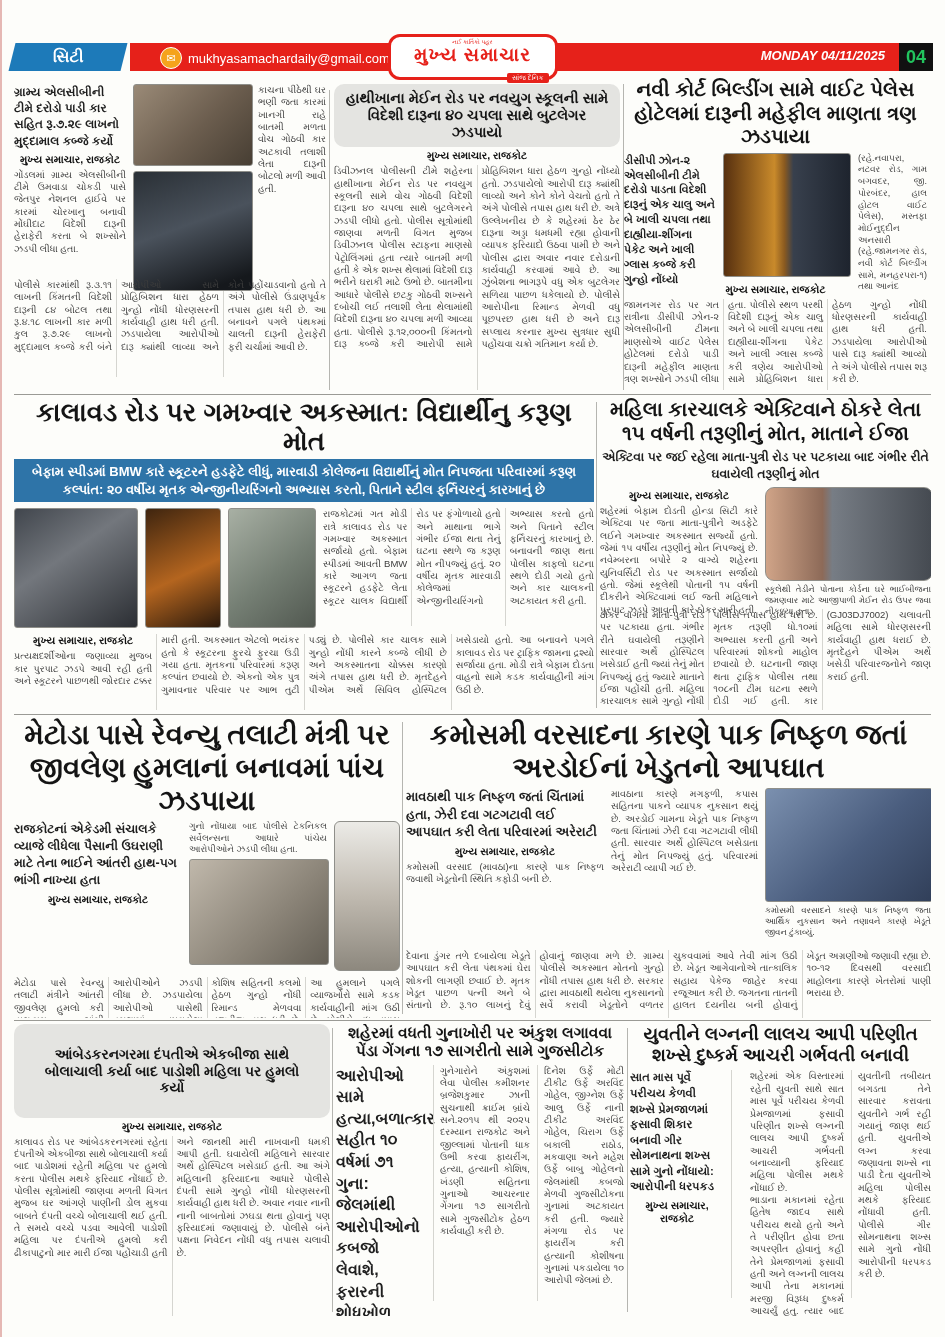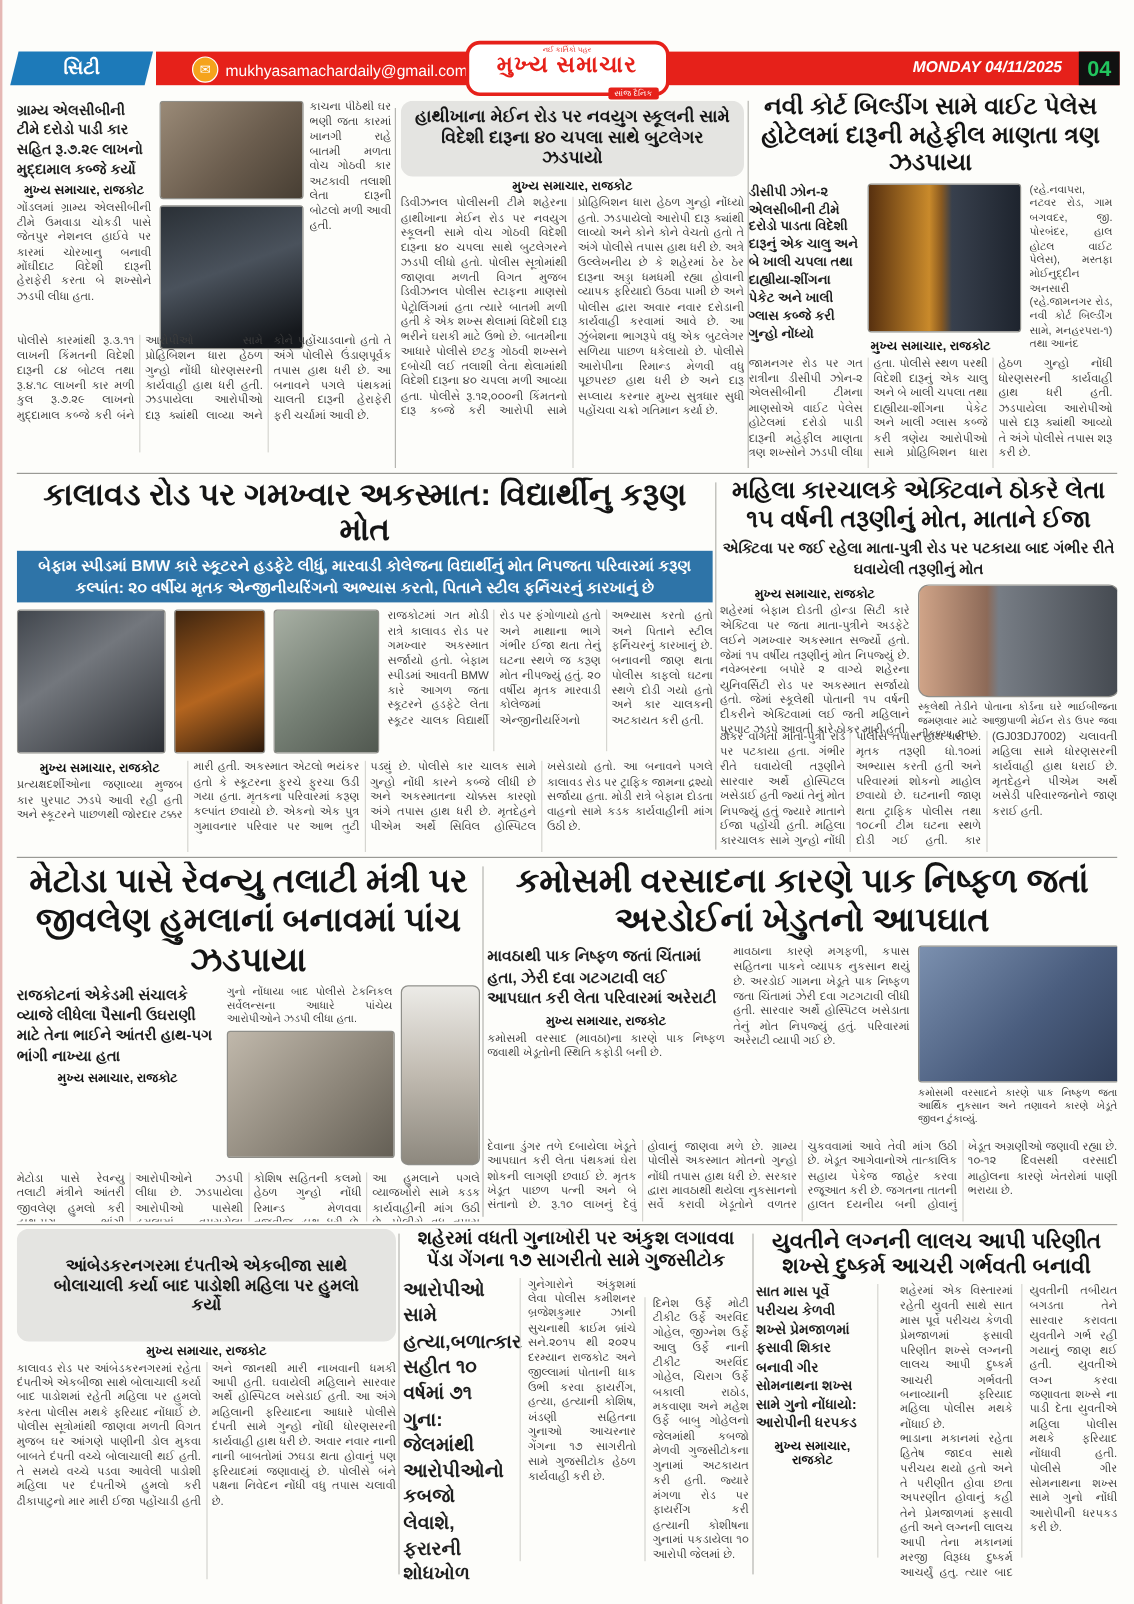"દિનેશ ઉર્ફે મોટી ટીકીટ ઉર્ફે" div { margin-top: 16px -> none }
